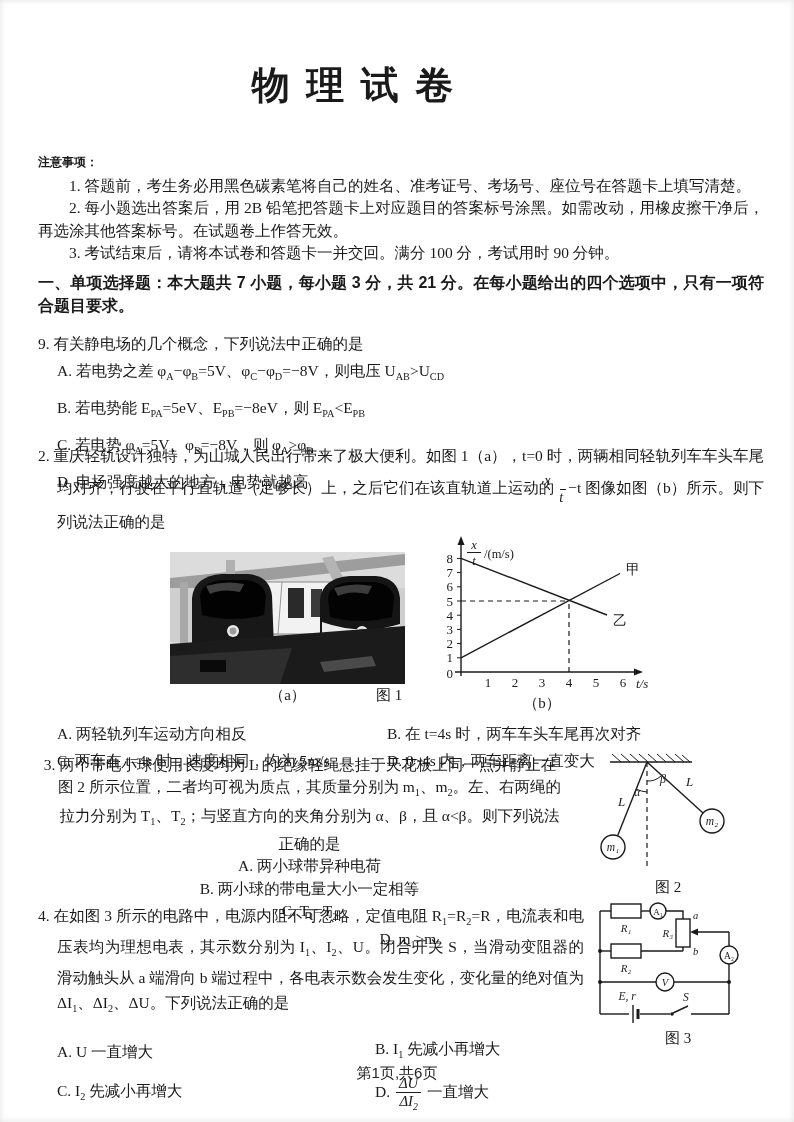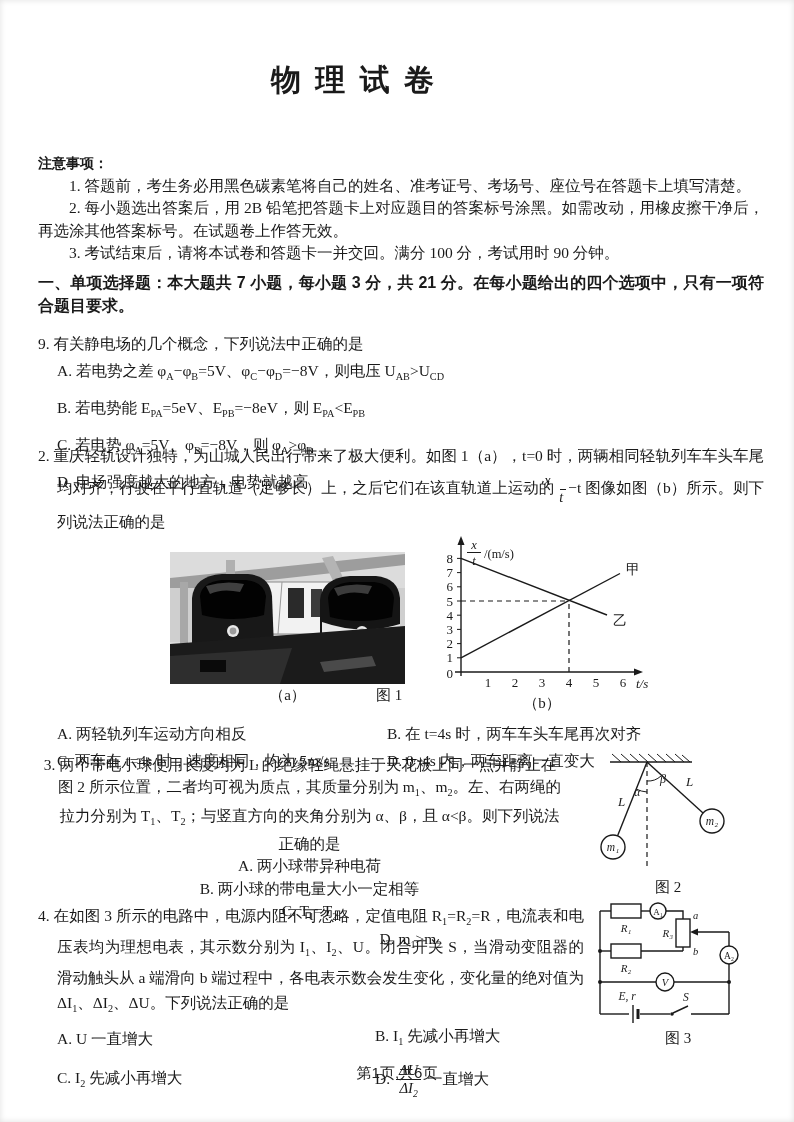"物 理 试 卷" #page-title { font-size: 30px -> 38px }
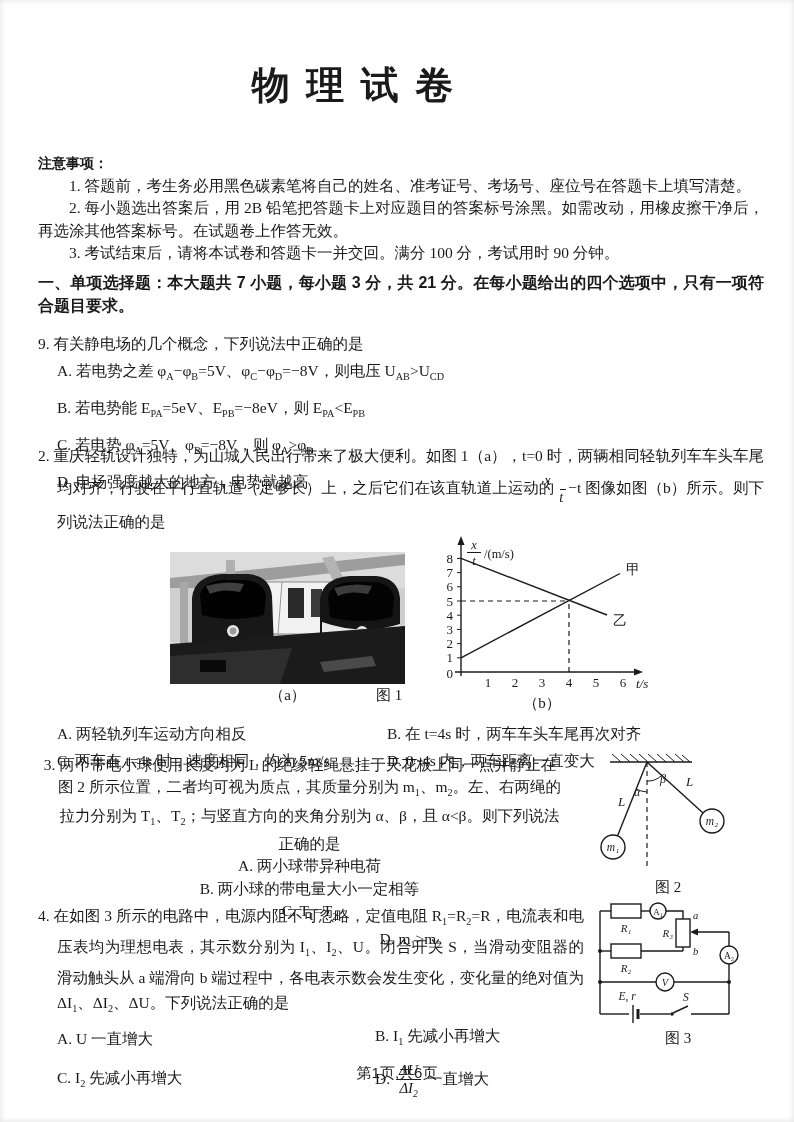"注意事项：" #notice .heading { font-family: Liberation Sans, sans-serif -> Liberation Mono, monospace; font-size: 14px -> 12px }
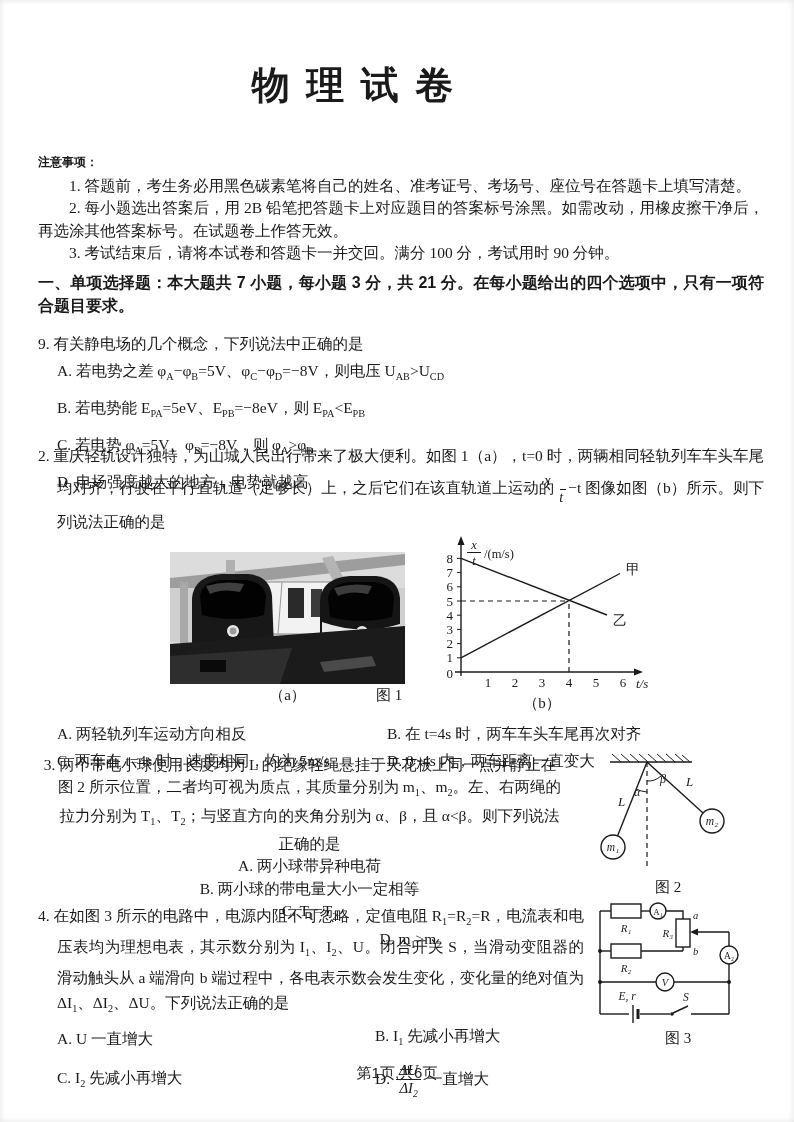"A. U 一直增大" .opt-grid4 { margin-top: 3px -> 16px }
